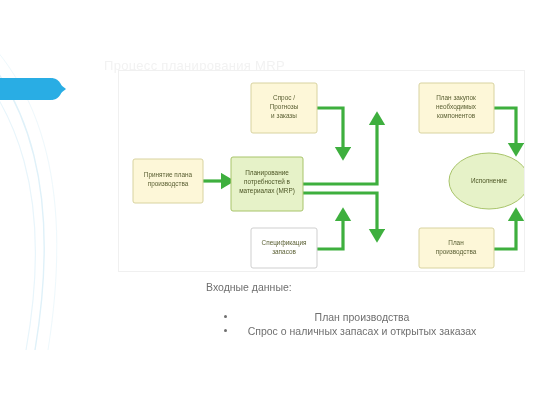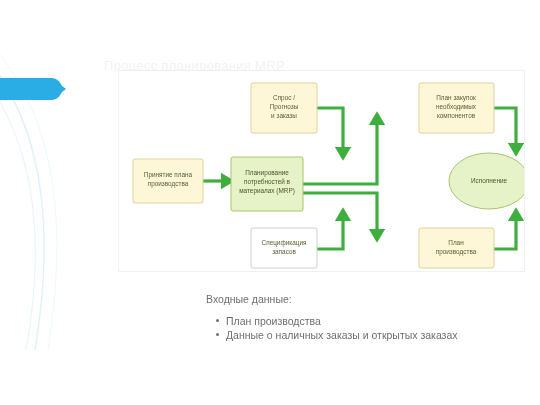"Входные данные:" .textblock .lead { margin: 16px 0 1px 0 -> 4px 0 1px 0 }
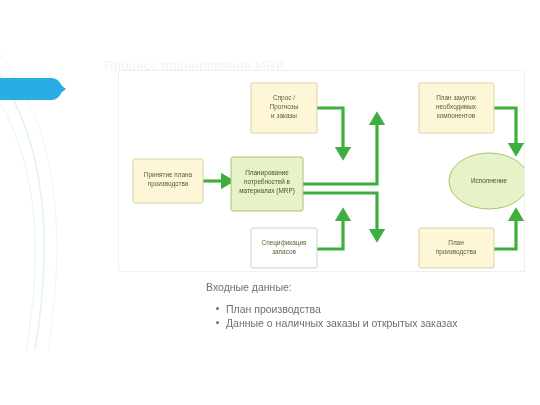"План производства" .bullets { margin: 8px -> 16px; text-align: none -> center }
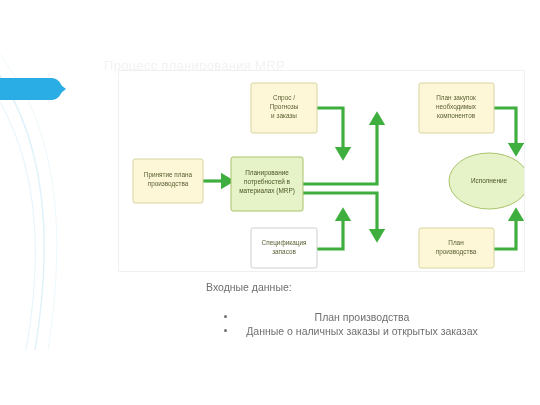"Данные о наличных заказы и" li { text: Данные о наличных заказы -> Спрос о наличных запасах }
